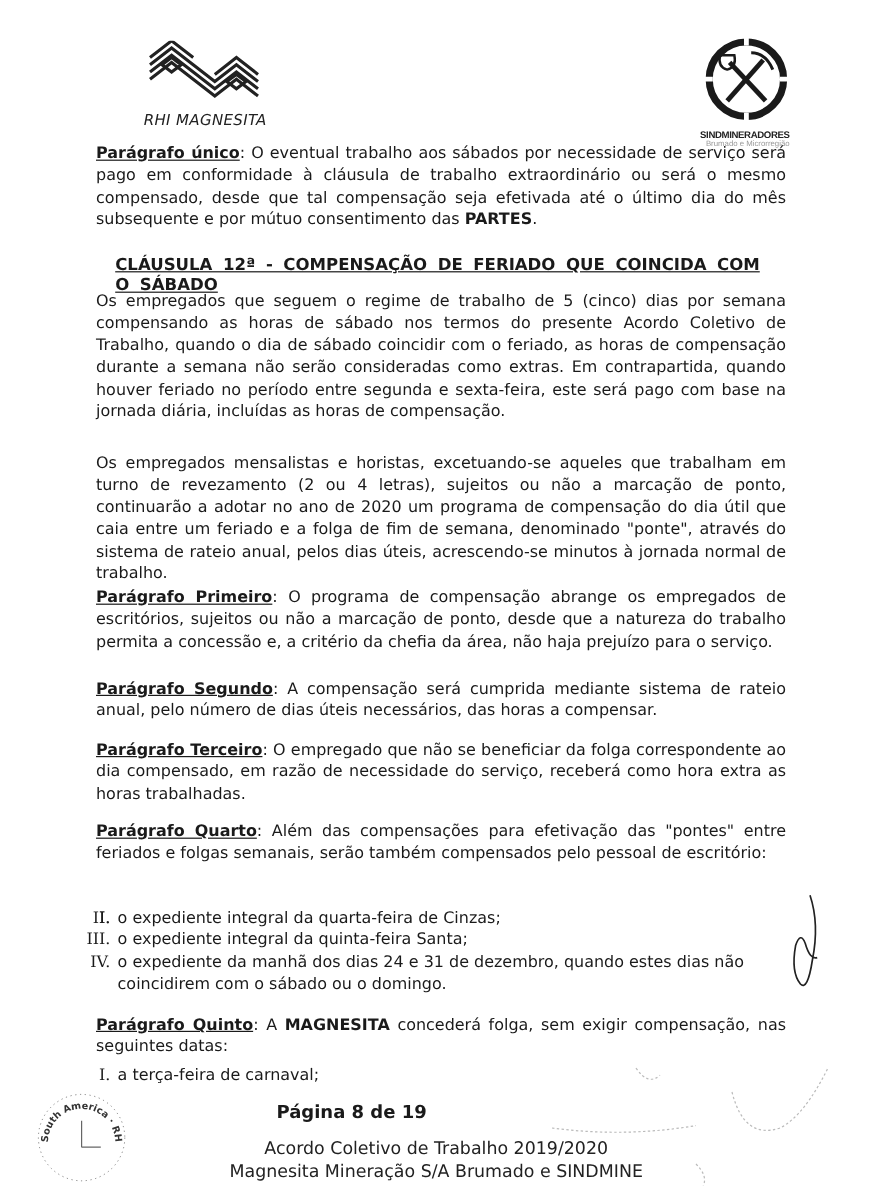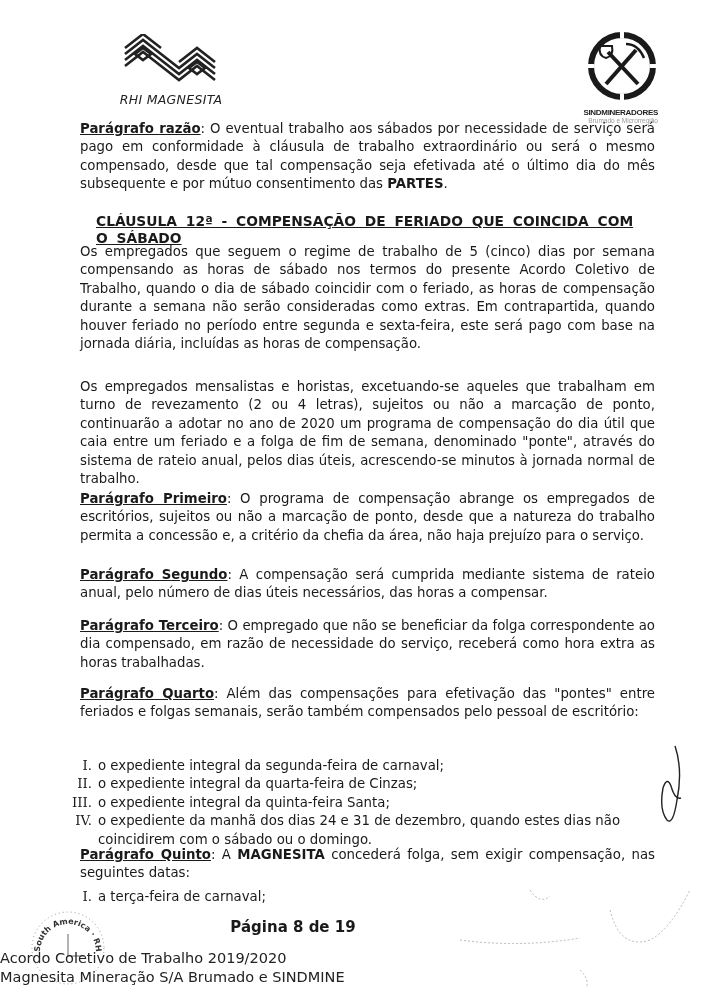"Parágrafo razão" span.lbl { text: razão -> único }
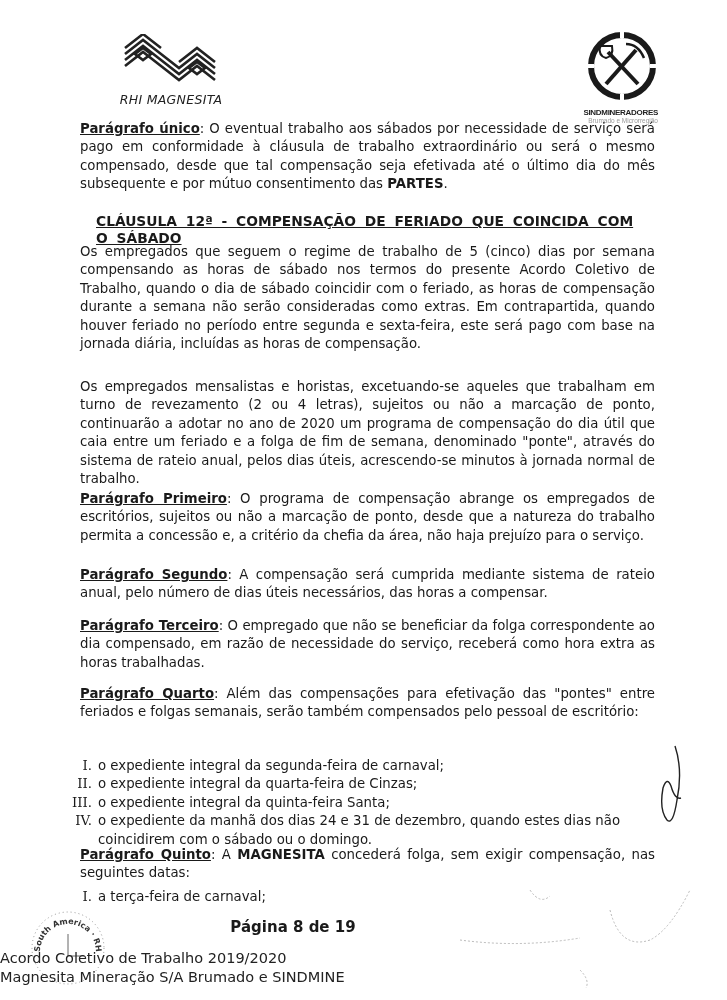"o expediente integral da segunda-feira" span { html: <span>o expediente integral da segunda-feira de carnaval;</span> -> none }
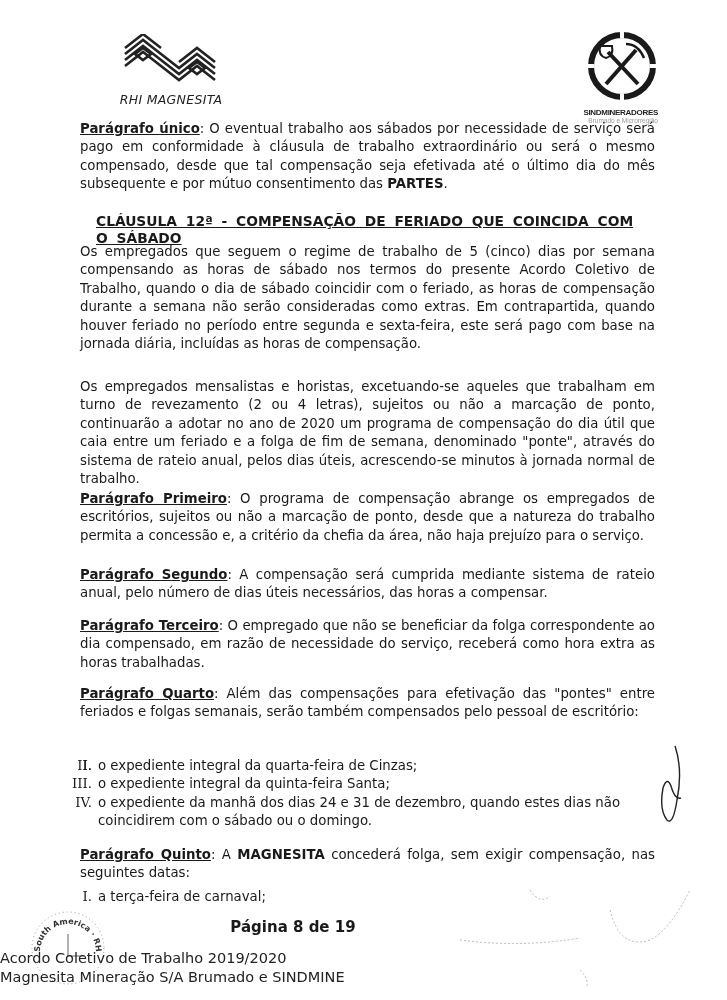"Acordo Coletivo de Trabalho 2019/2020" .footer-l1, .footer-l2 { text-align: left -> center }
